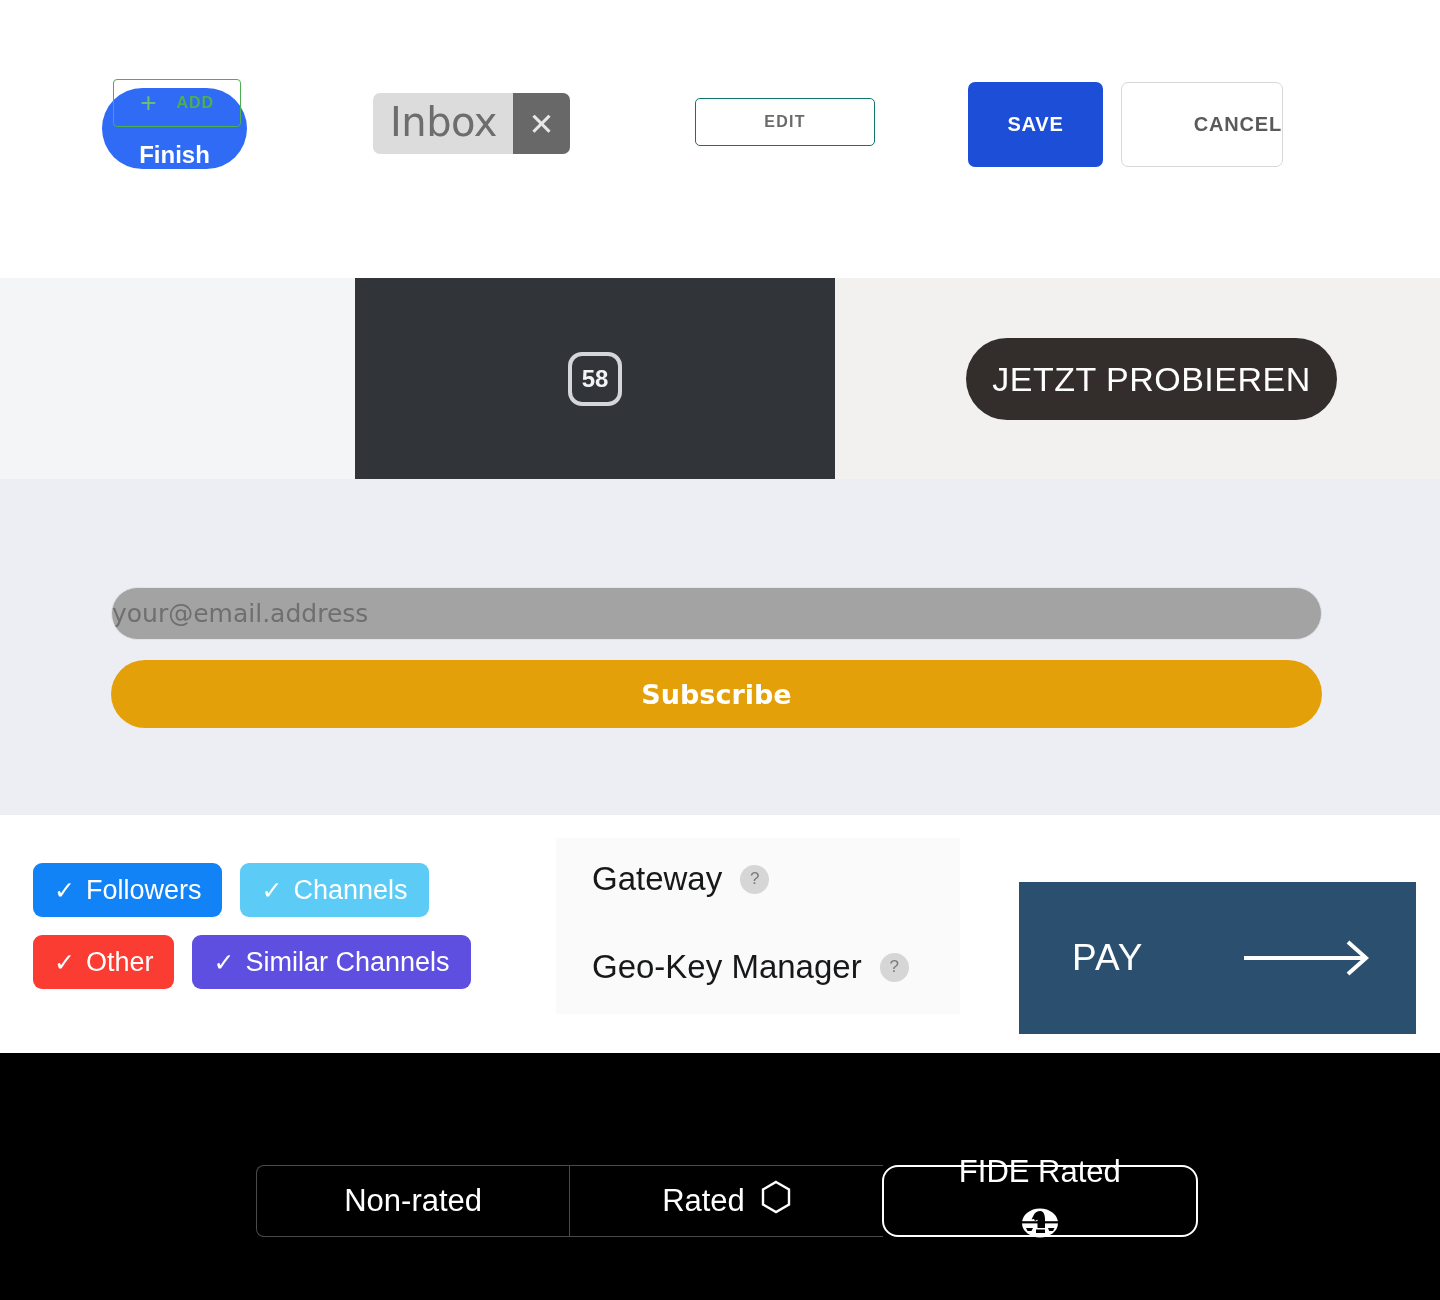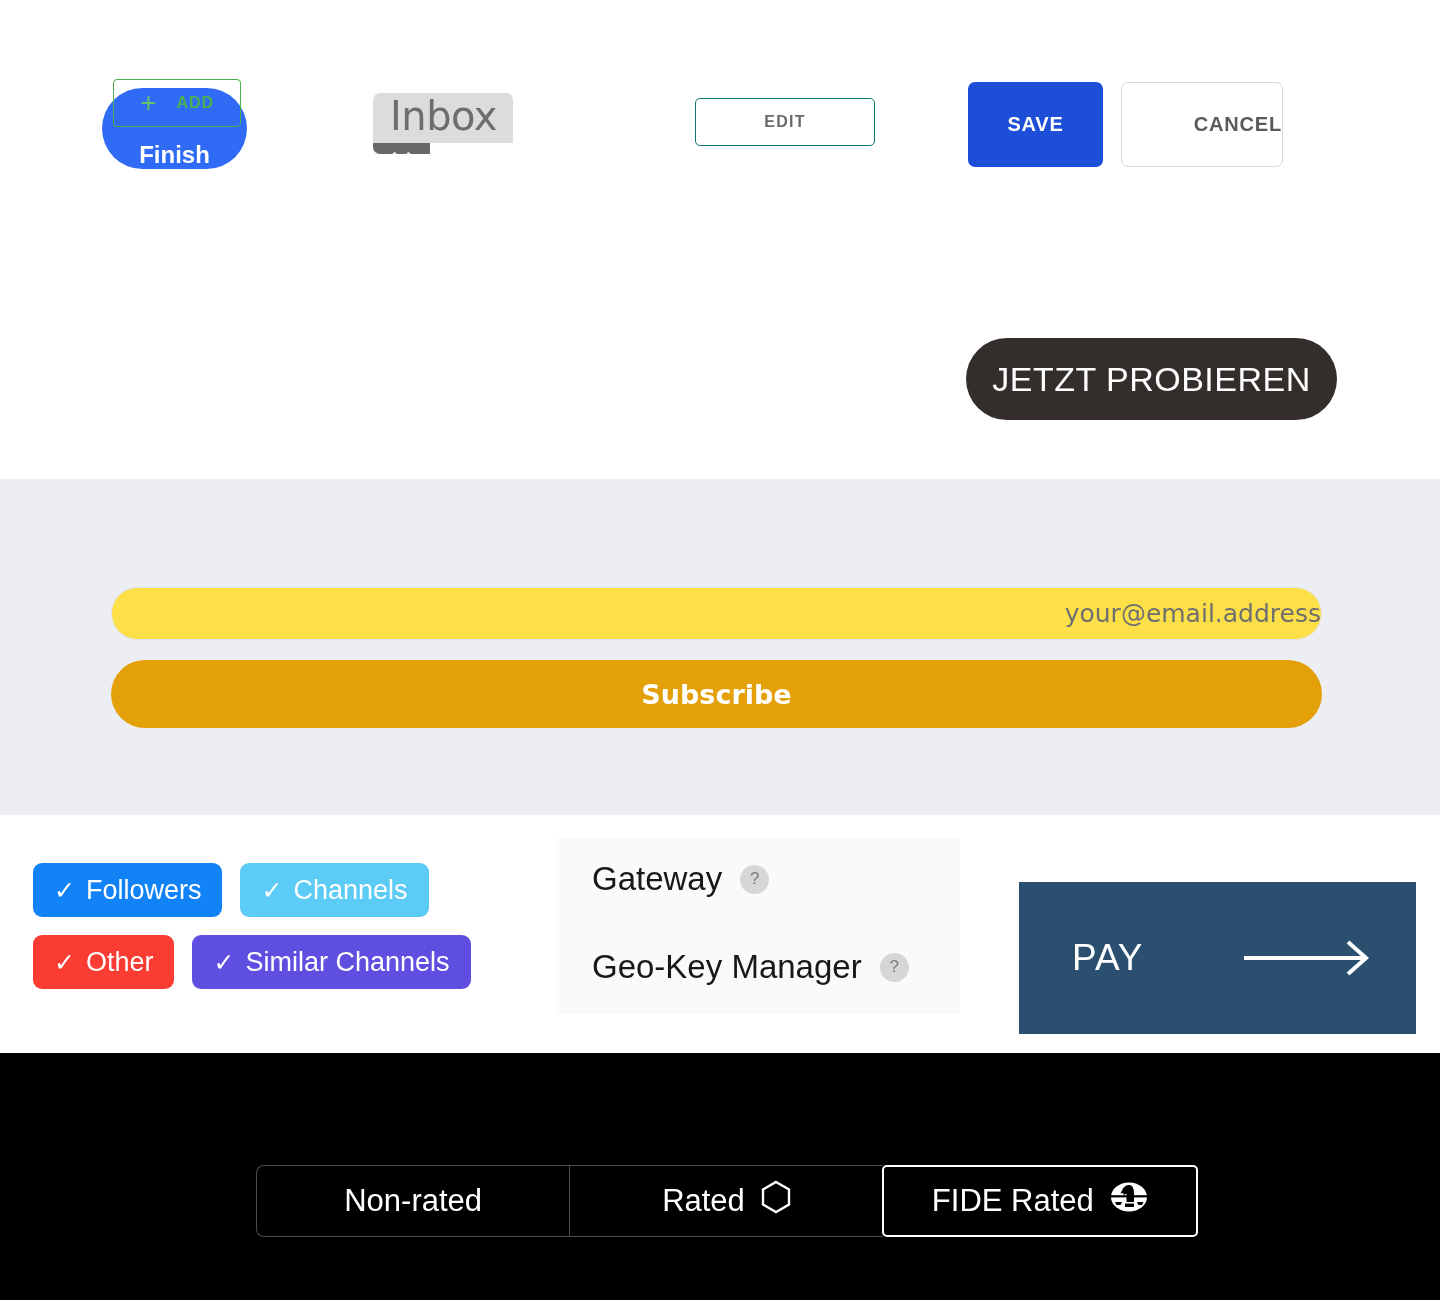"Inbox" .inbox-chip { flex-direction: column -> none }
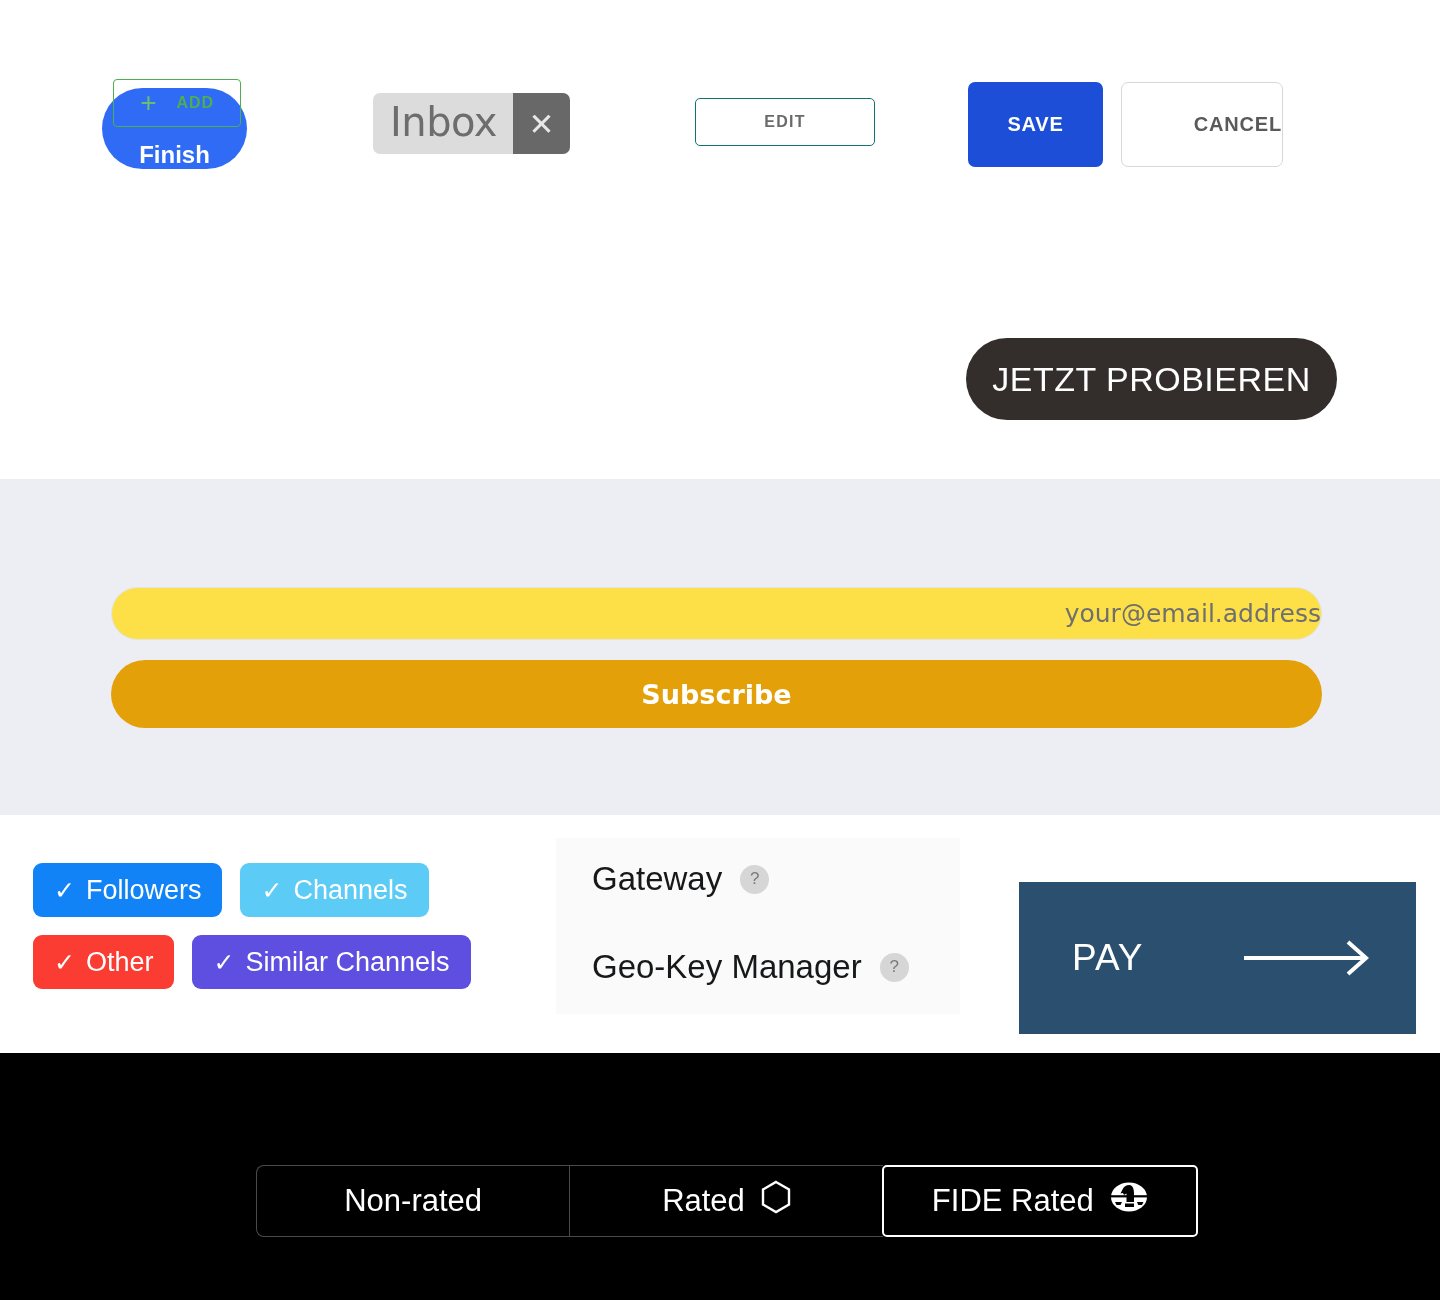"58" div.band-tri { html: none -> <div> <div></div> <div> <div> <span>58</span> </div> </div> <div></div> </div> }
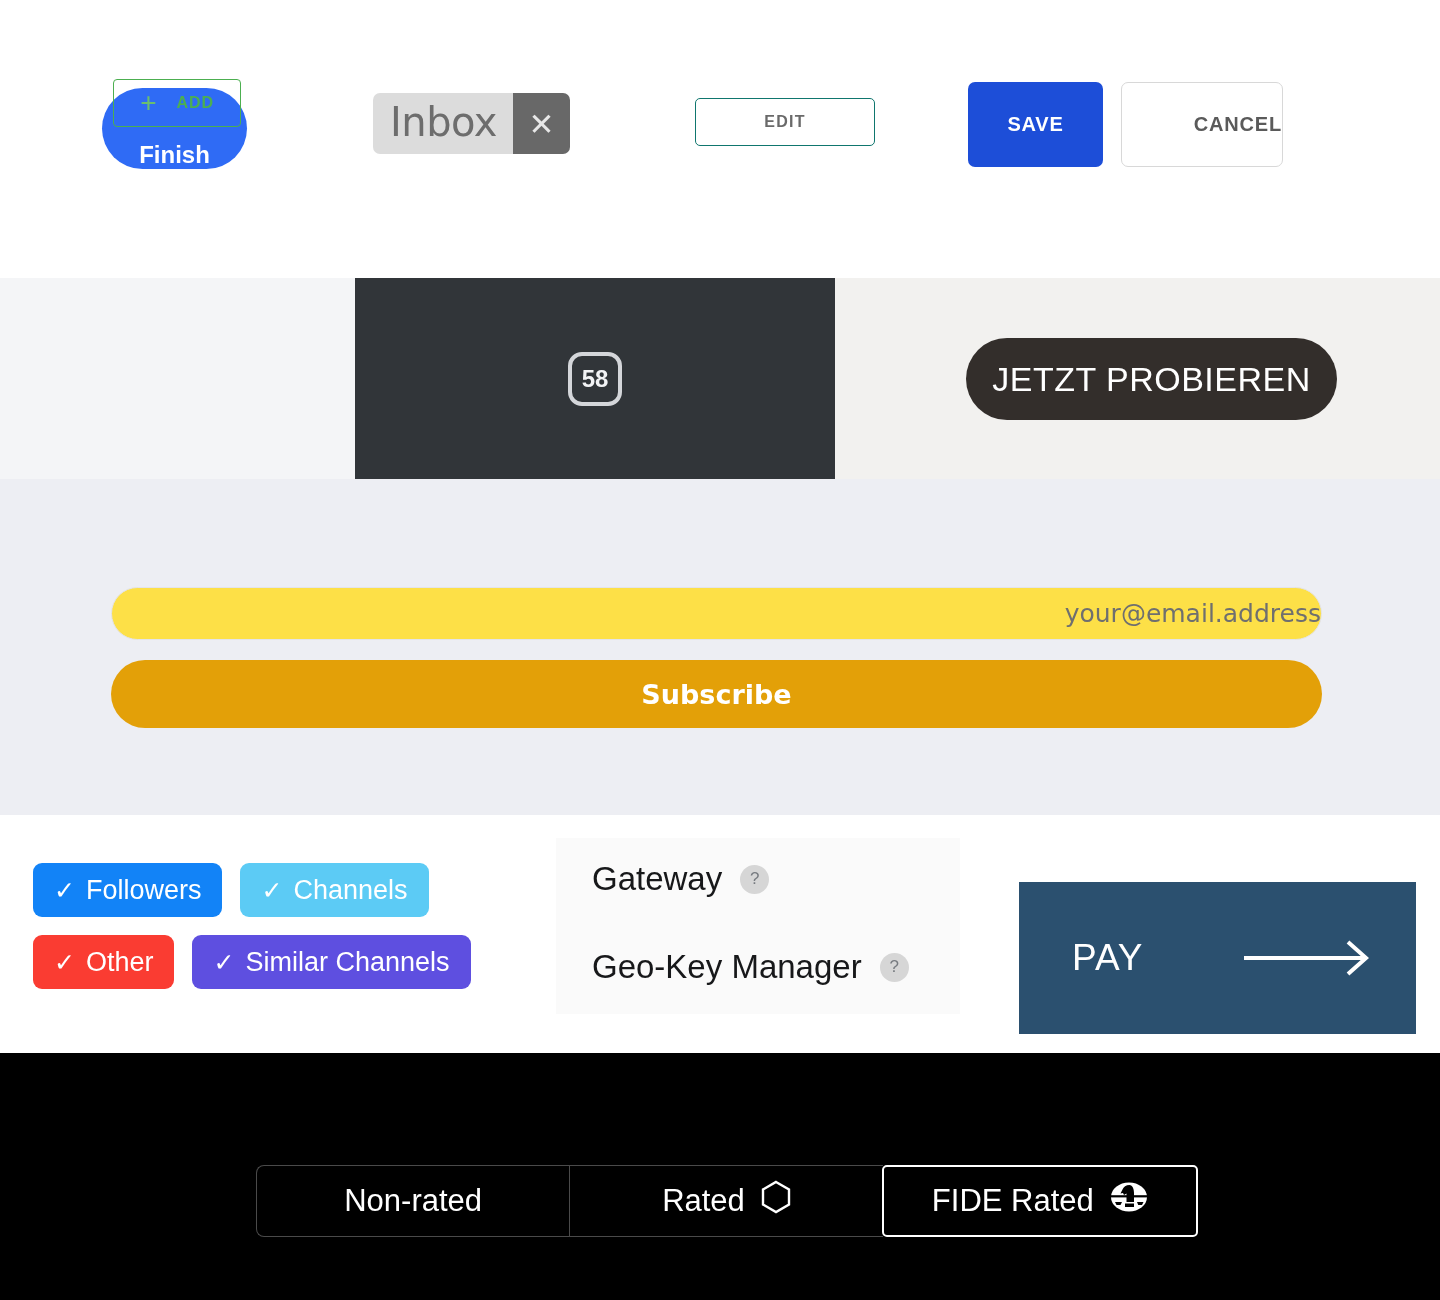"your@email.address" .email-input { background: #fde047 -> #a3a3a3; text-align: right -> left }
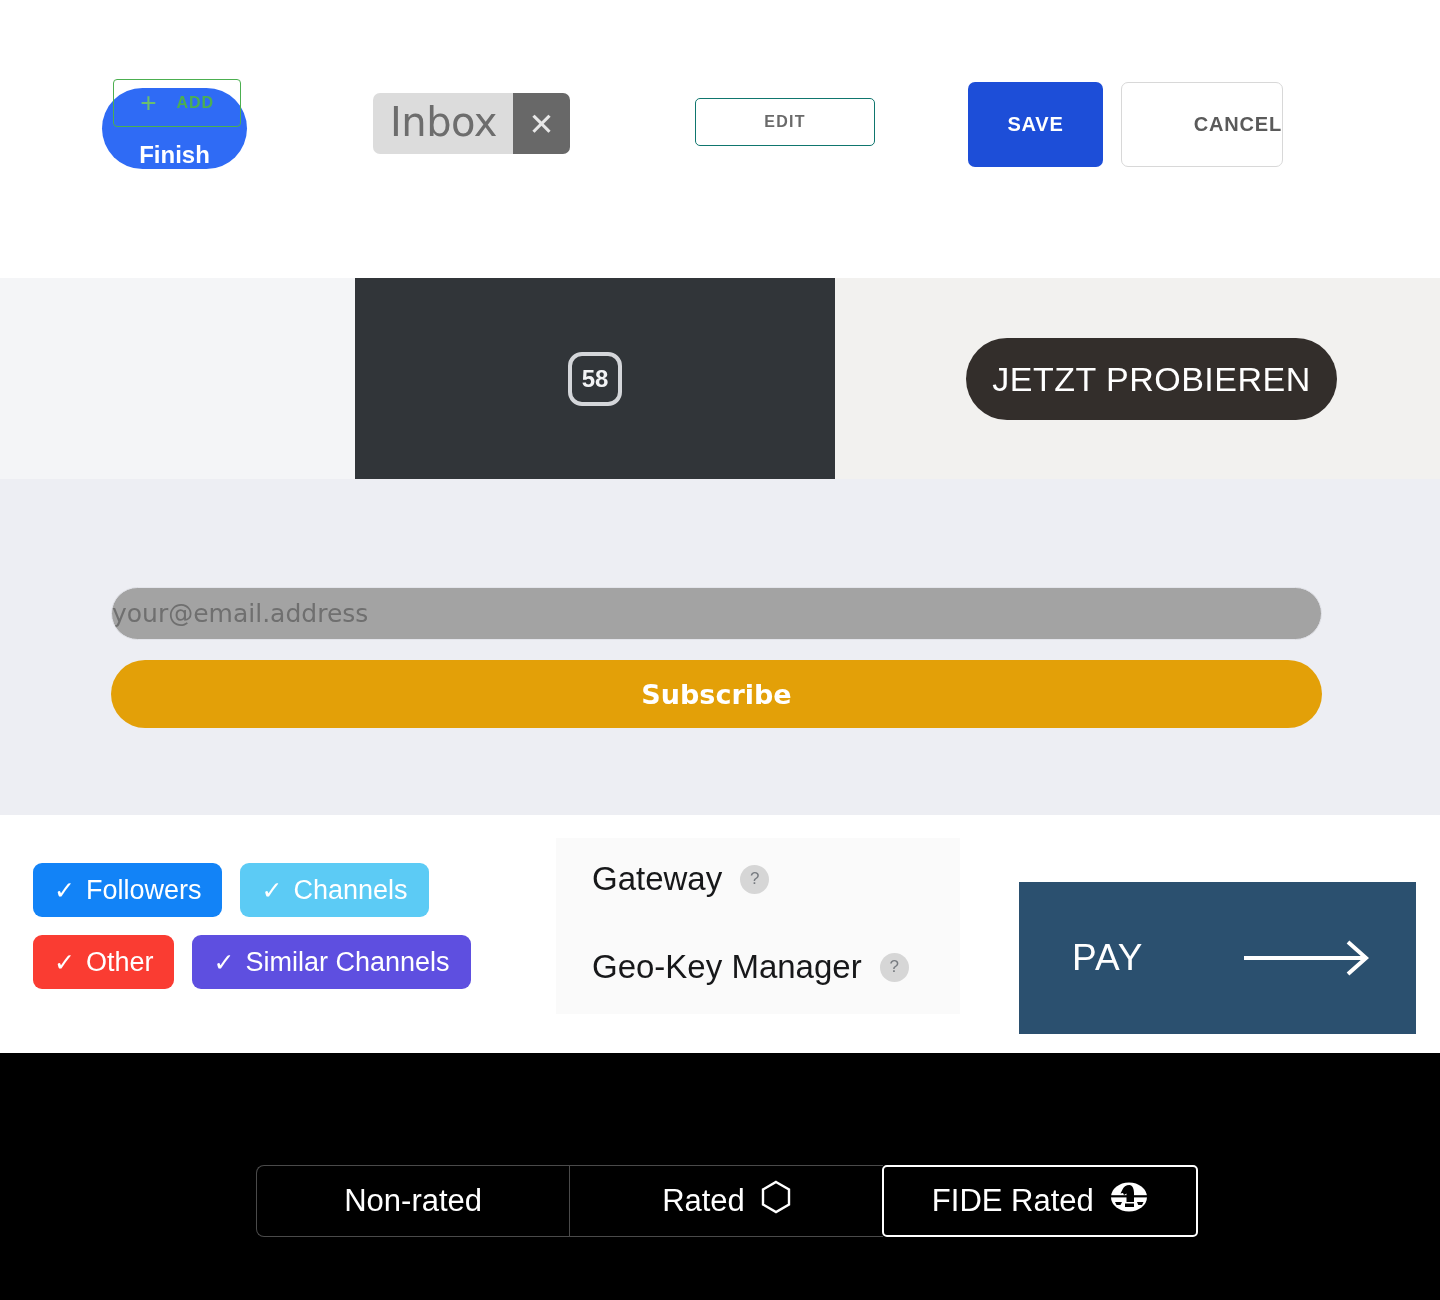"FIDE Rated" .seg.active { border-radius: 5px -> 16px; flex-direction: none -> column }
